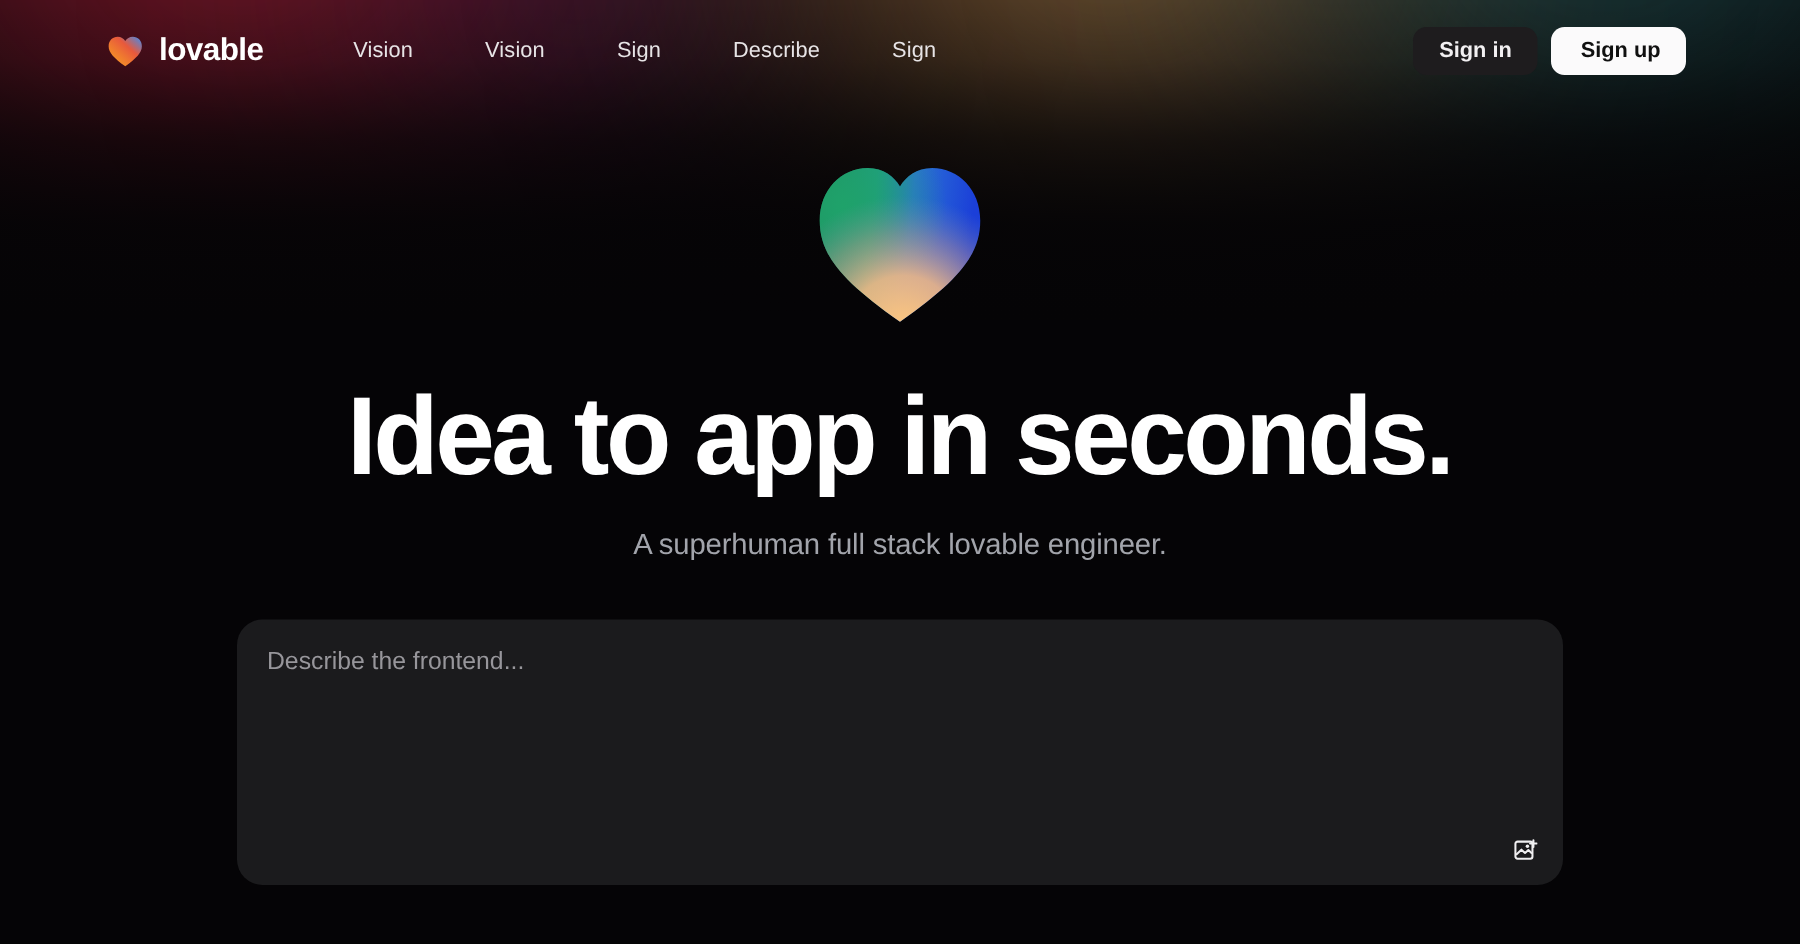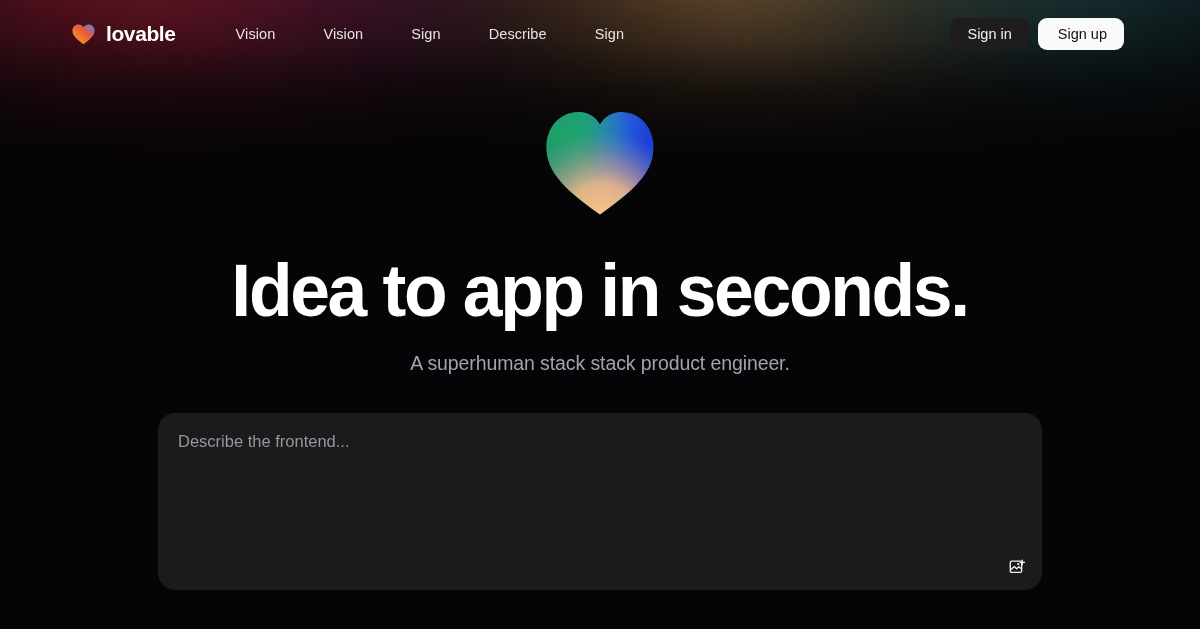"Sign in" .btn { font-weight: 400 -> 700 }
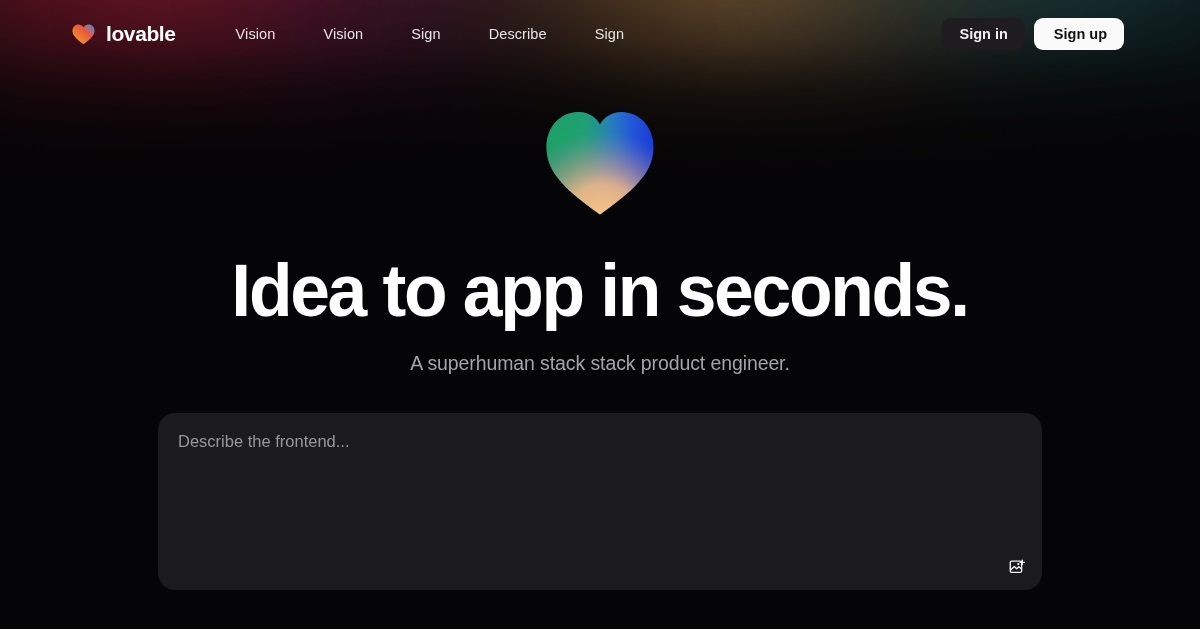"A superhuman stack stack product" p.hero-sub { text: stack stack product -> full stack lovable }
